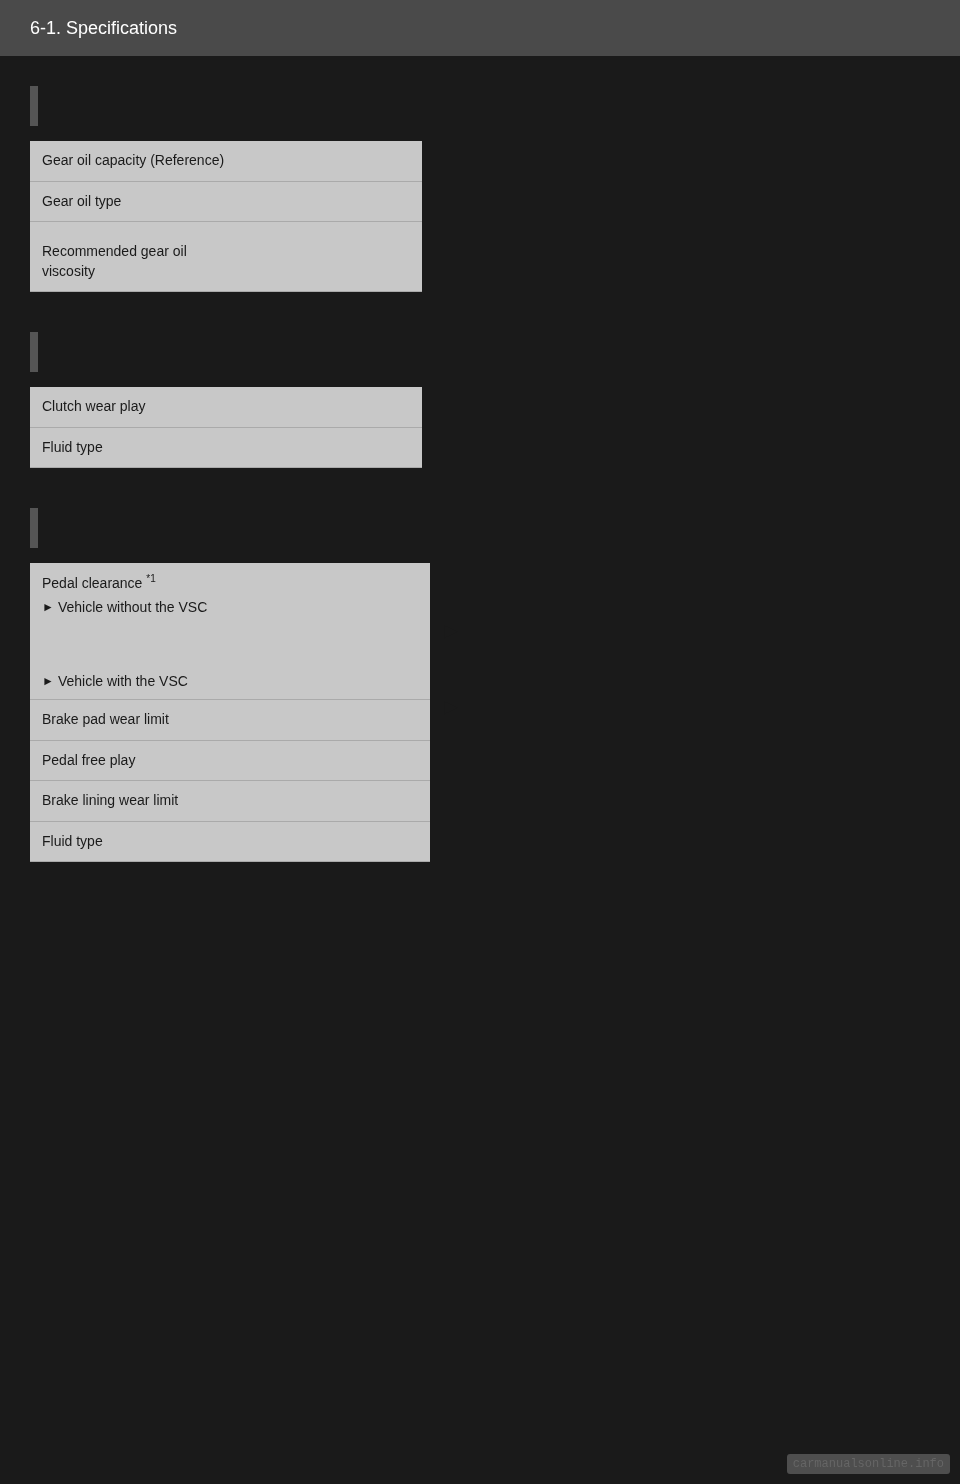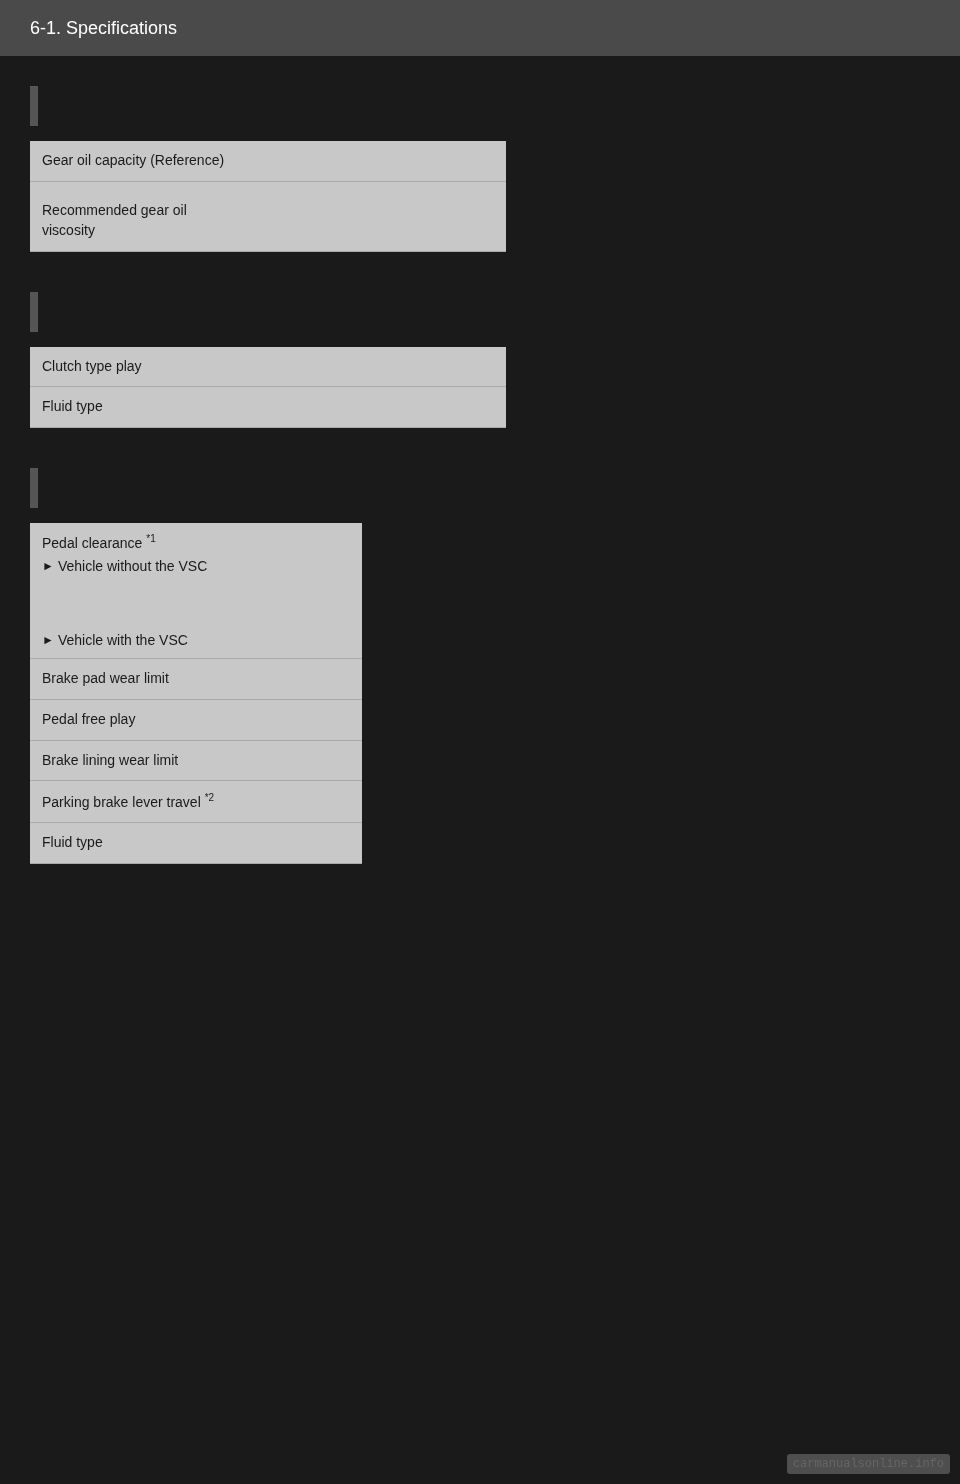"Gear oil capacity (Reference)" .table-container { width: 476px -> 392px }
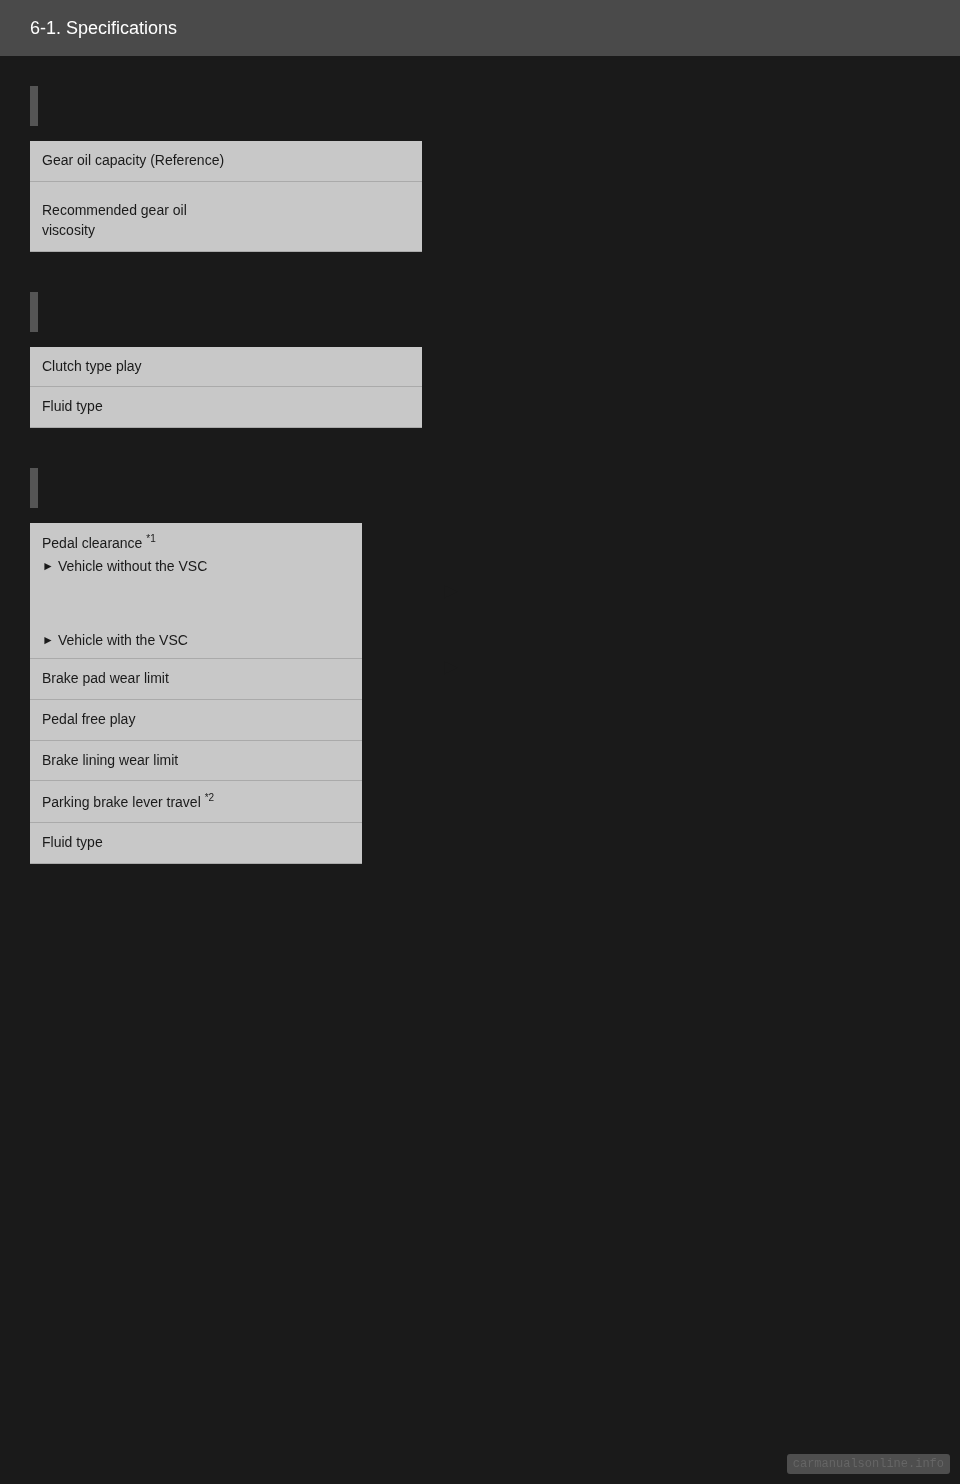"Gear oil type" div.table-row { html: none -> <div> <span>Gear oil type</span> </div> }
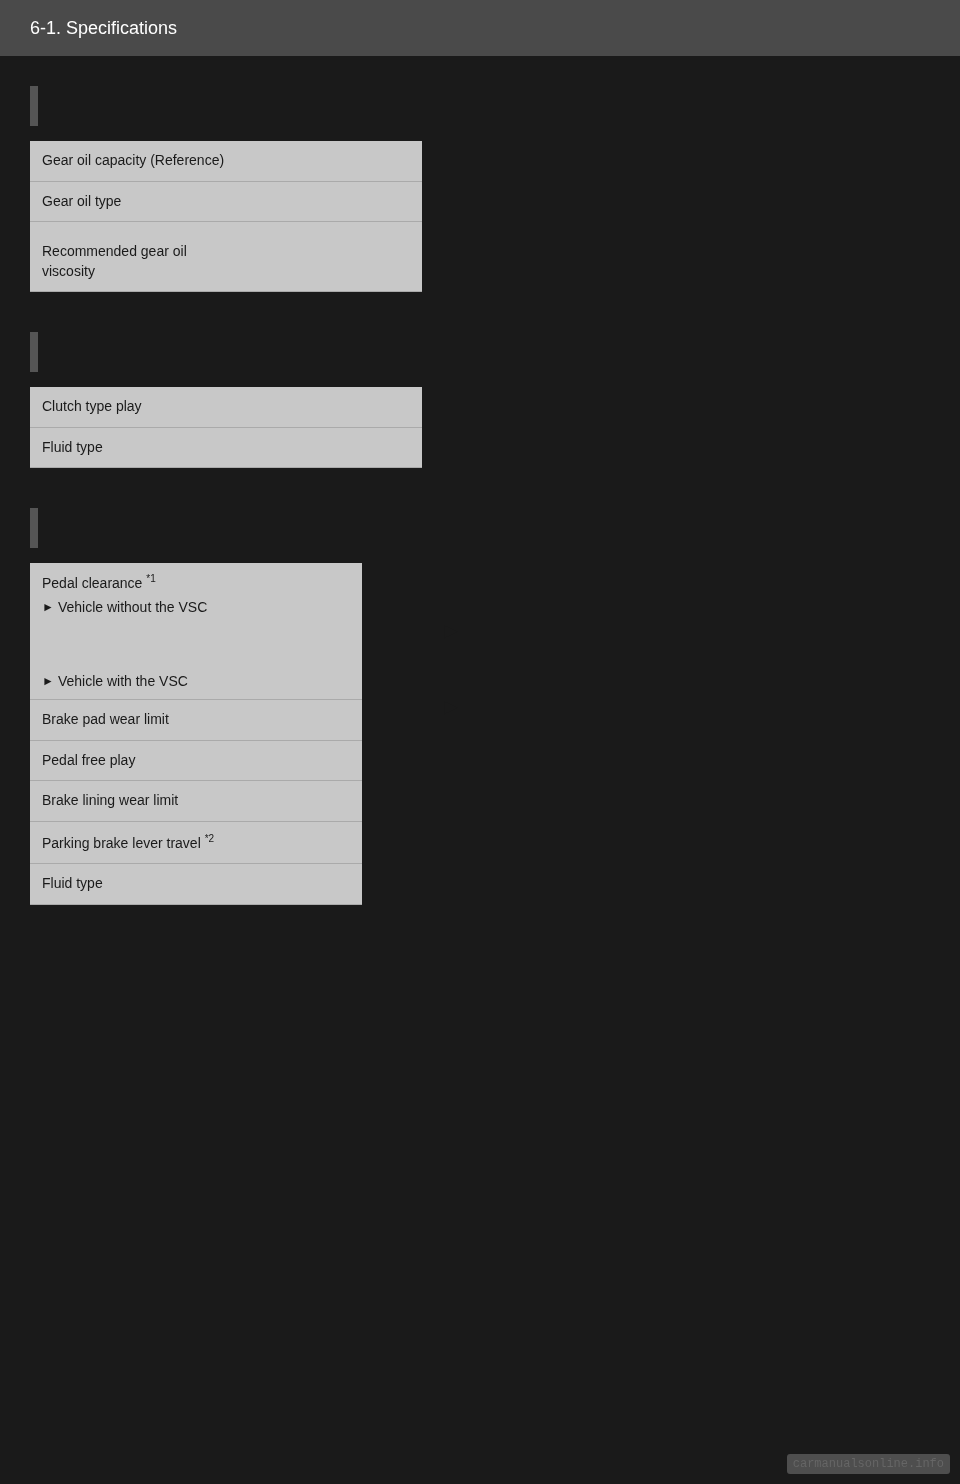"Clutch type play" span.row-text { text: type -> wear }
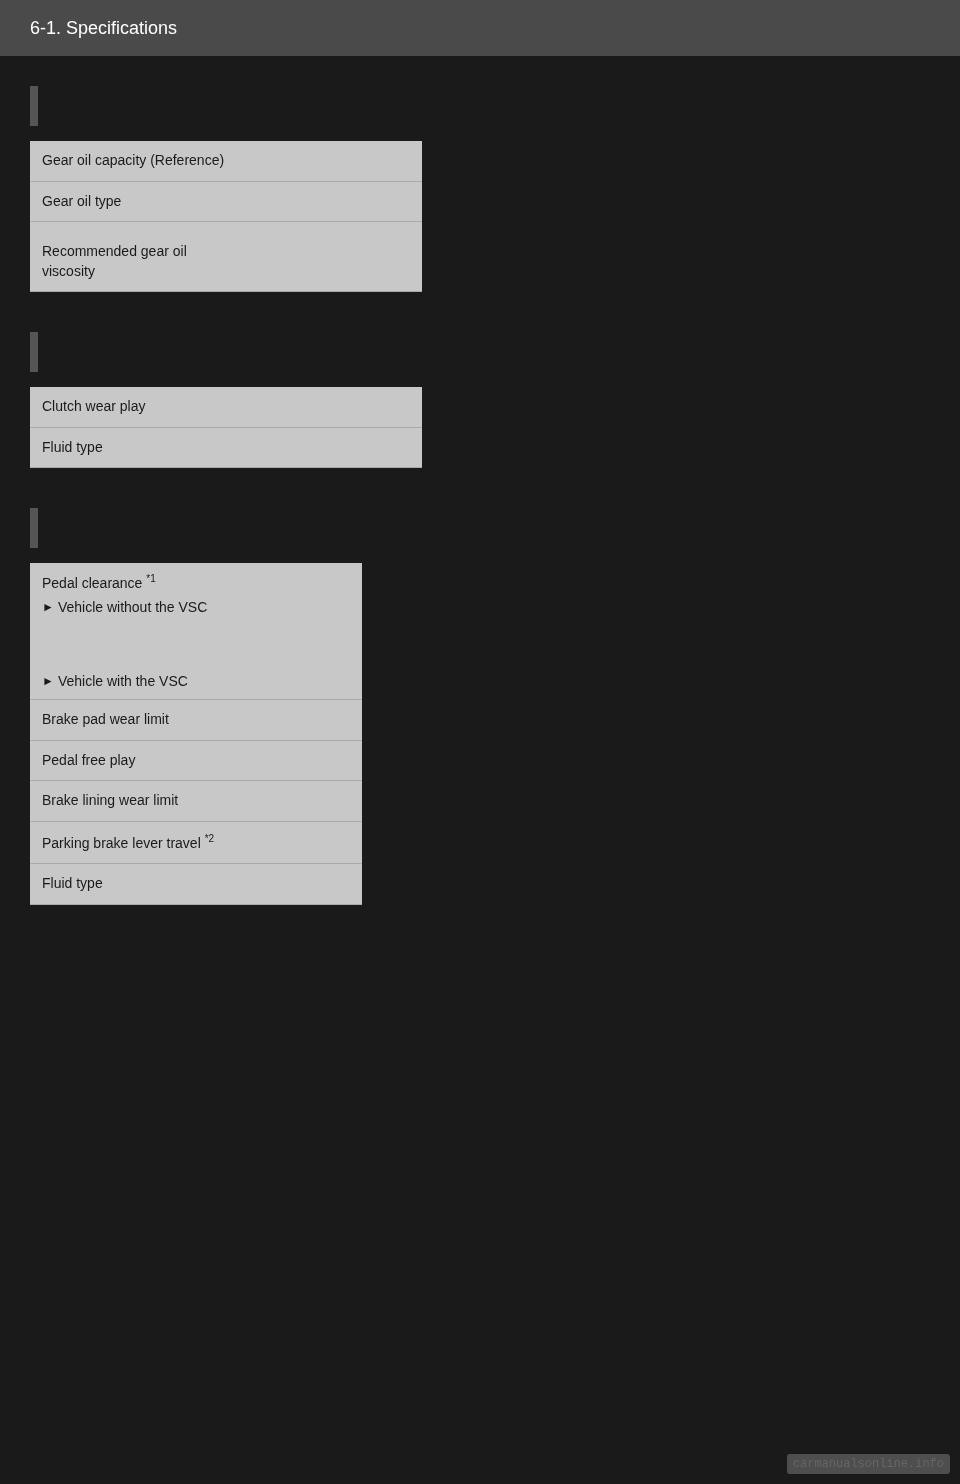"Pedal clearance *1" .brake-table-container { width: 332px -> 400px }
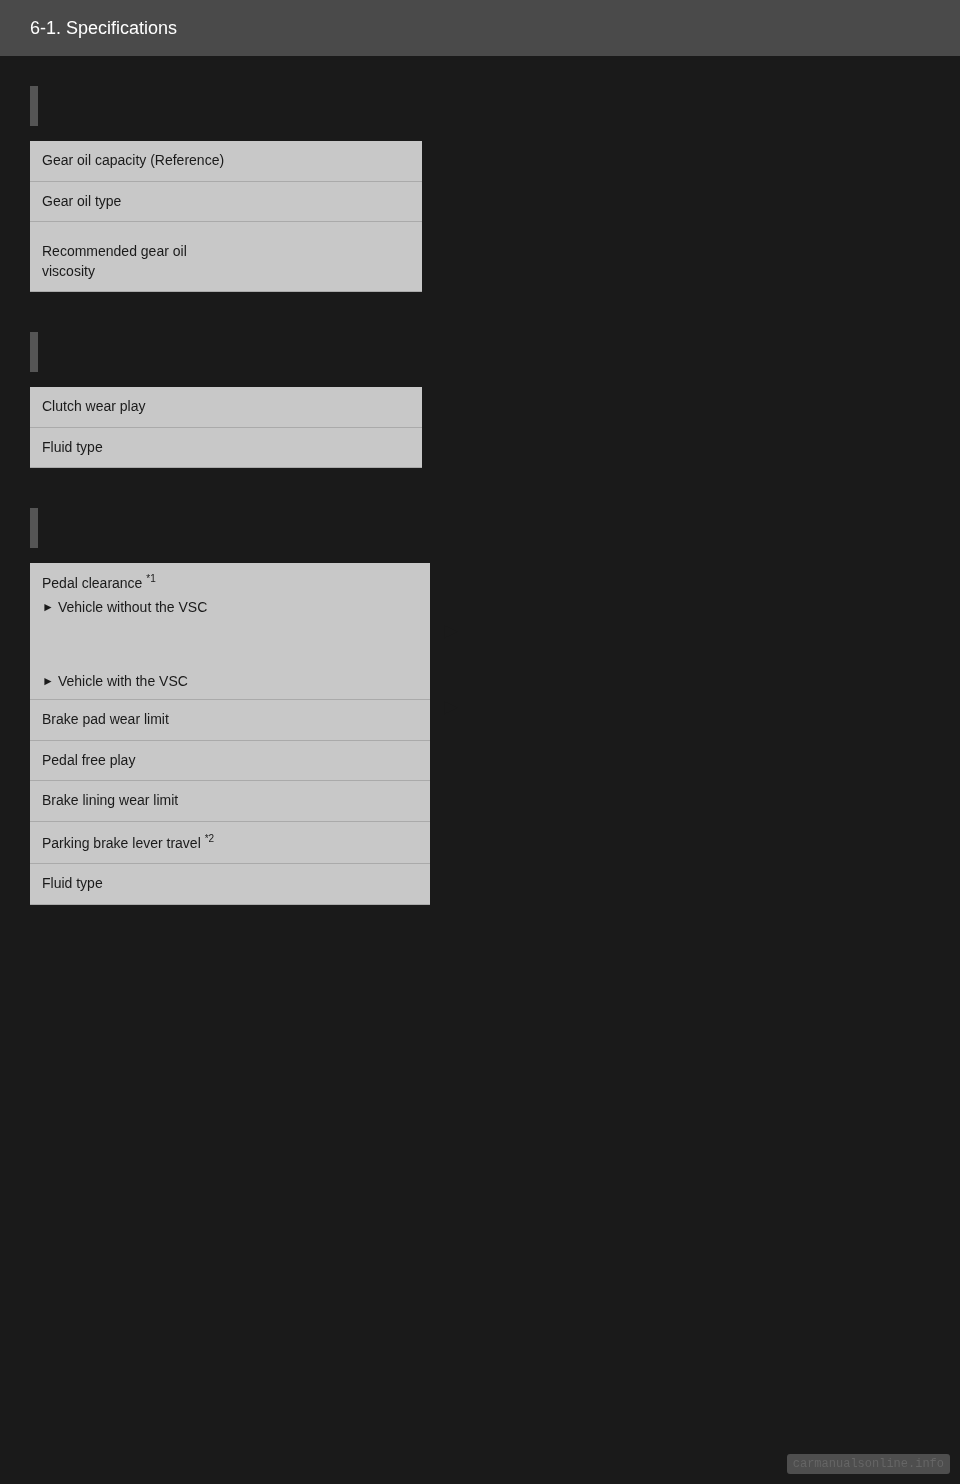"Parking brake lever travel *2" div.table-row { html: <div> <span>Parking brake lever travel <span>*2</span></span> </div> -> none }
